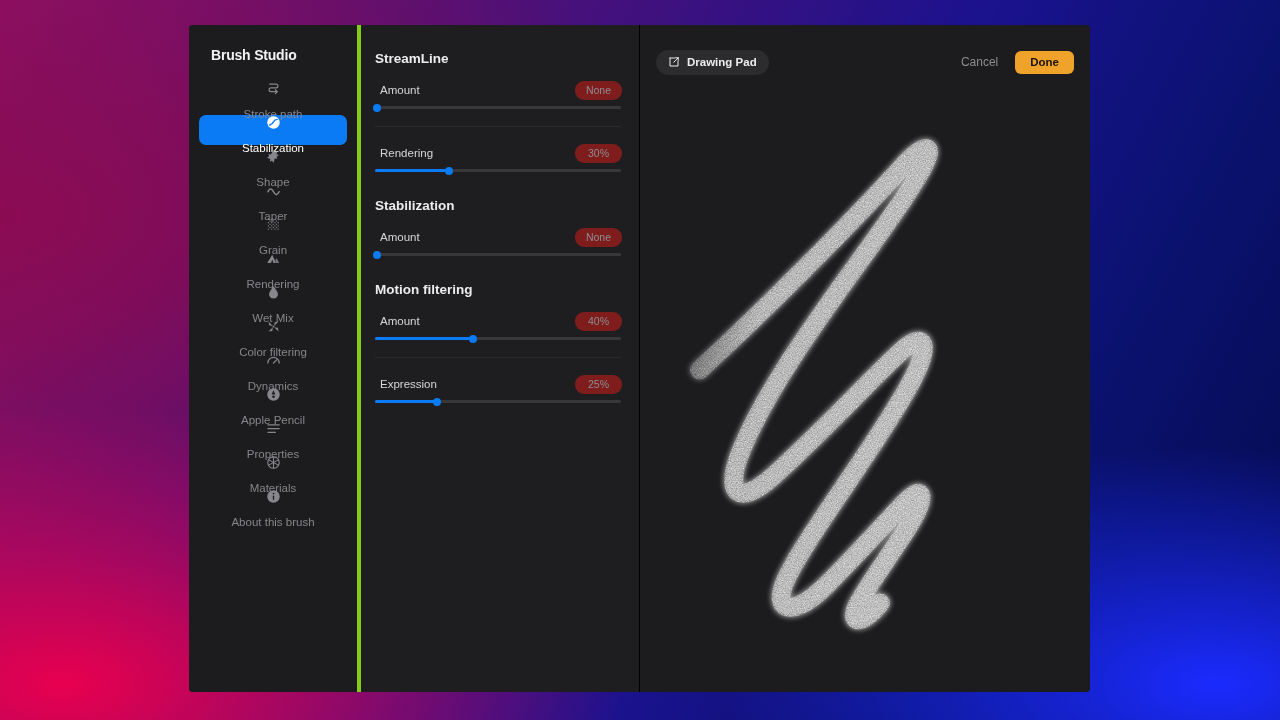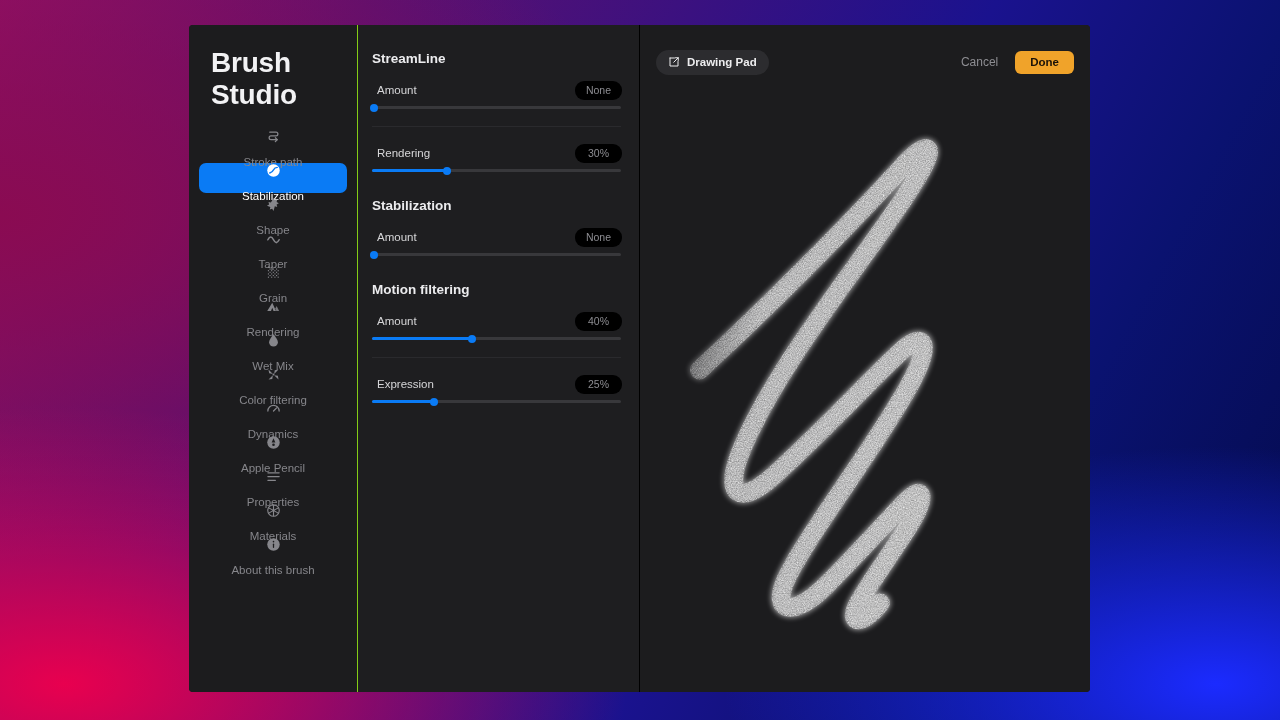"Brush Studio" #brand { font-size: 28px -> 14px }
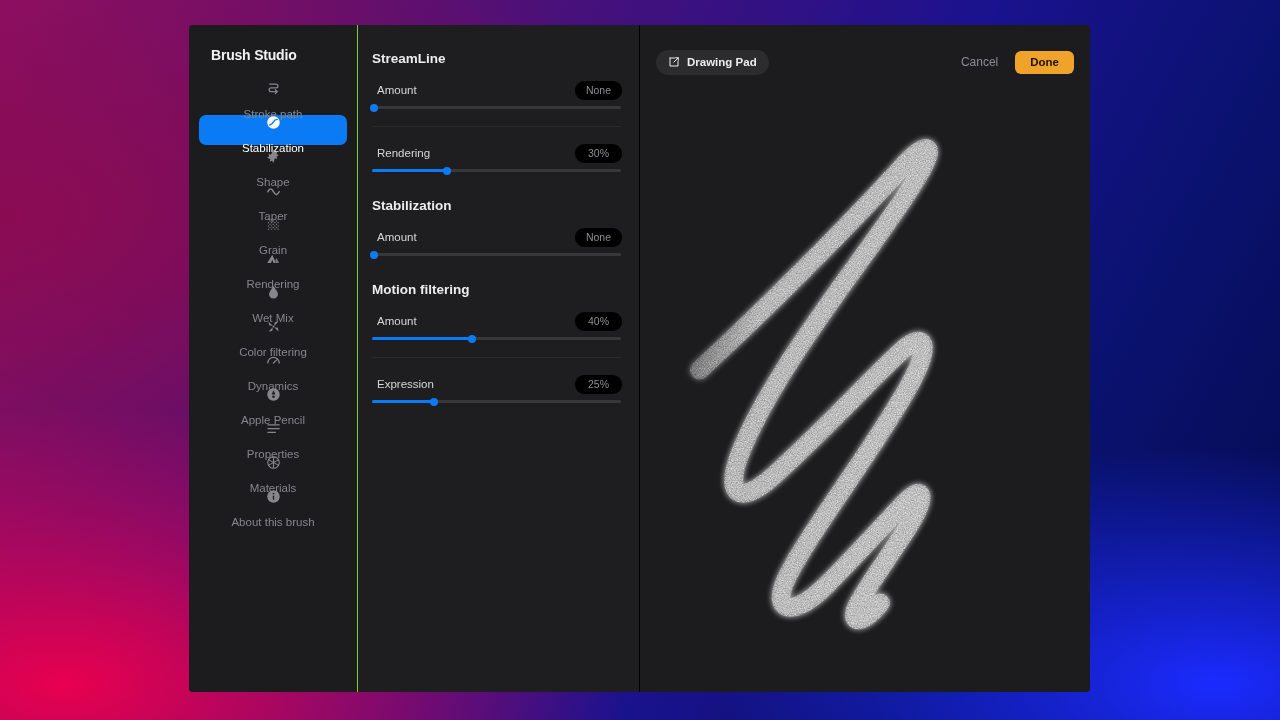"StreamLine" #settings { border-left: 1px solid #84cc16 -> 4px solid #84cc16 }
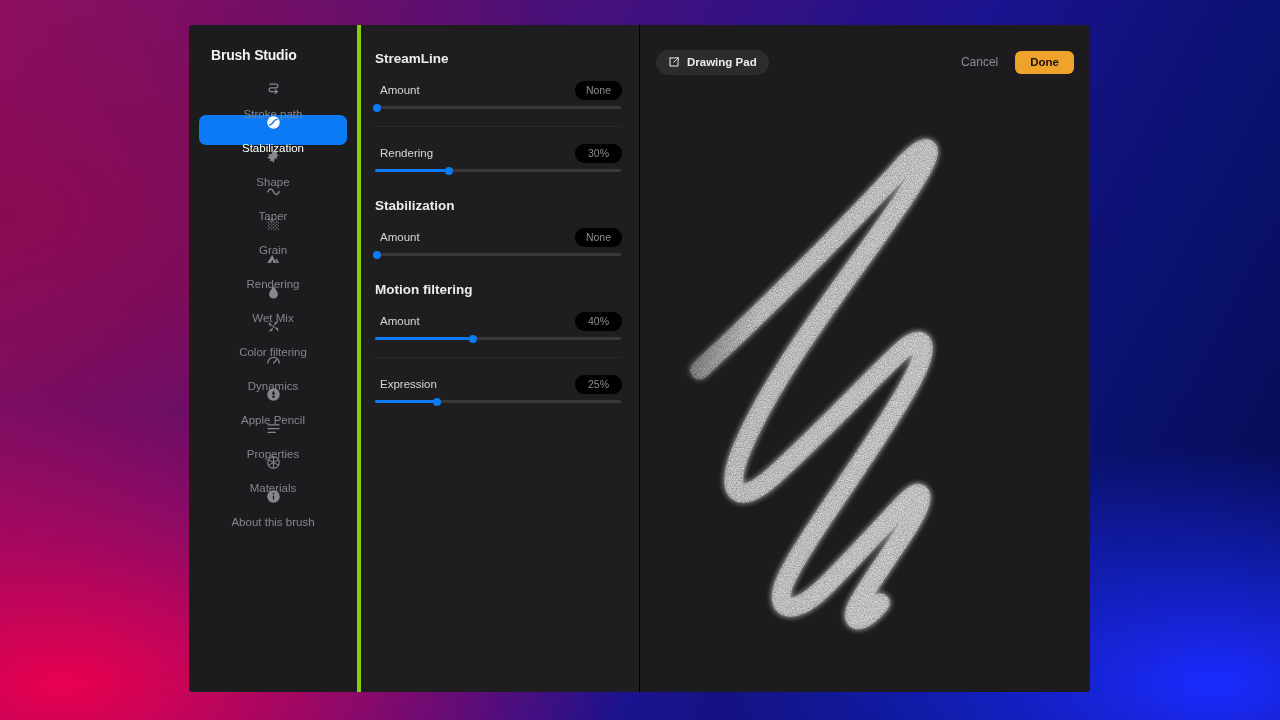"None" .pill { background: #000000 -> #7f1d1d }
